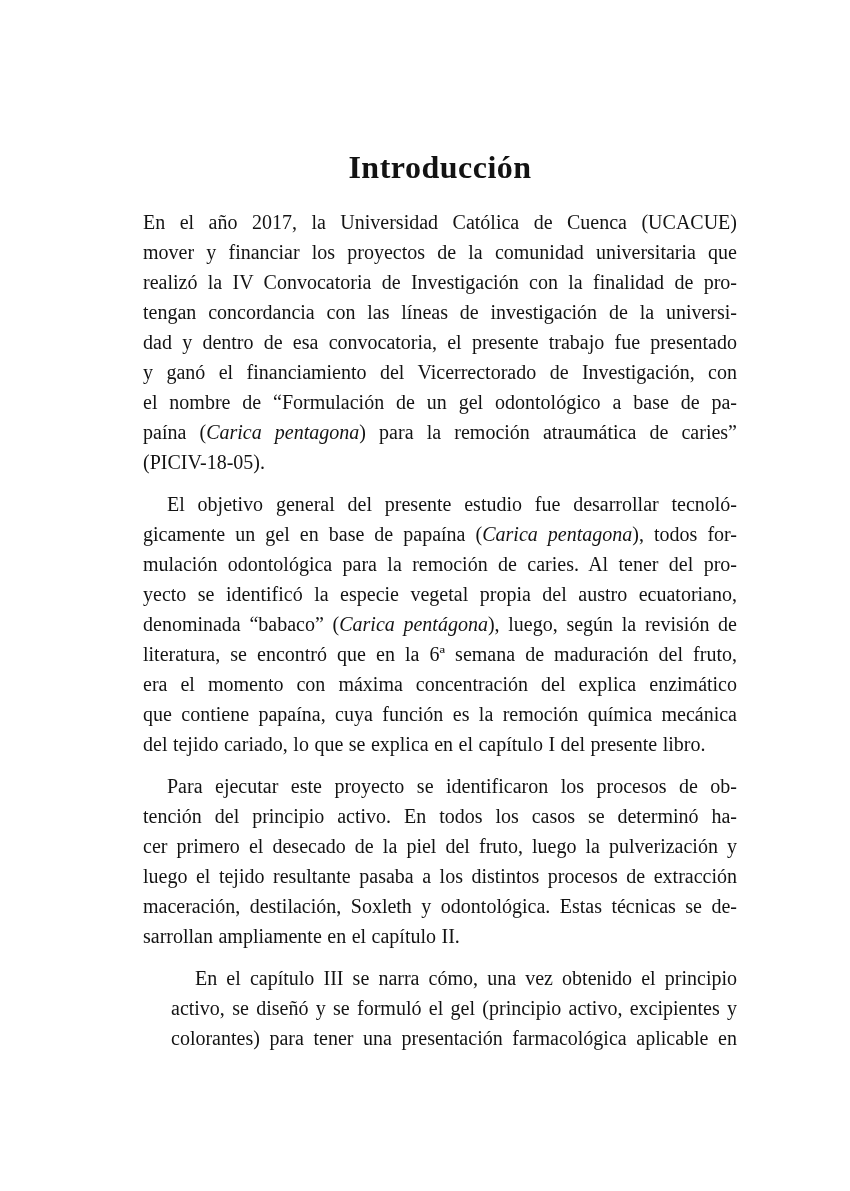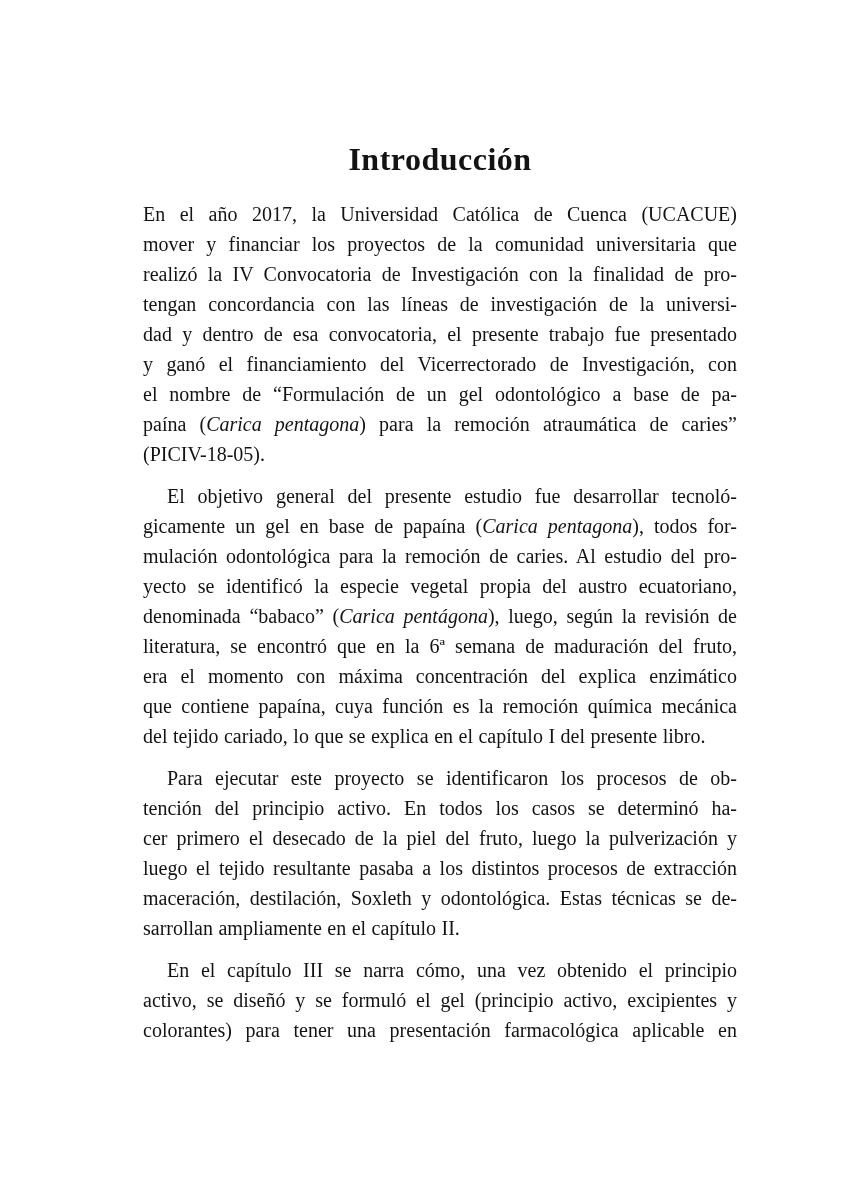"Introducción" .content { top: 142px -> 150px }
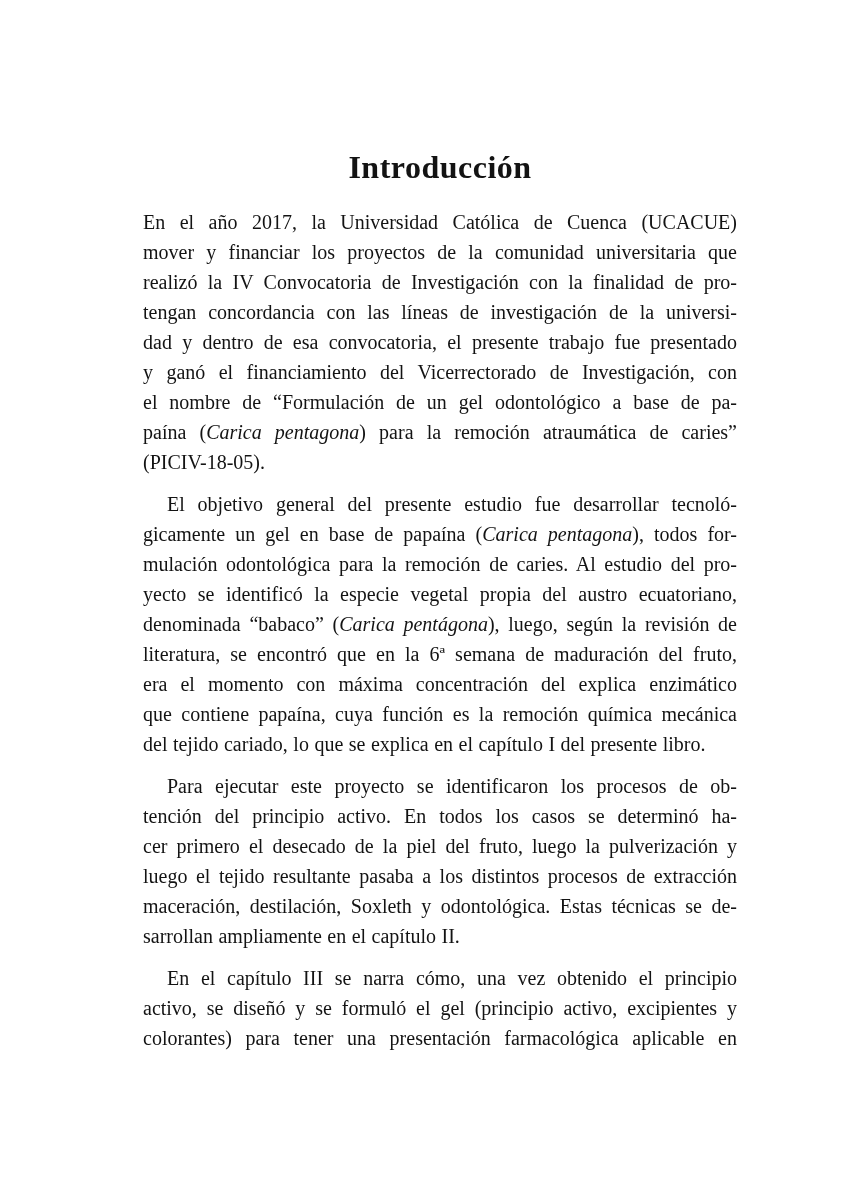"mulación odontológica para la remoción" span { text: estudio -> tener }
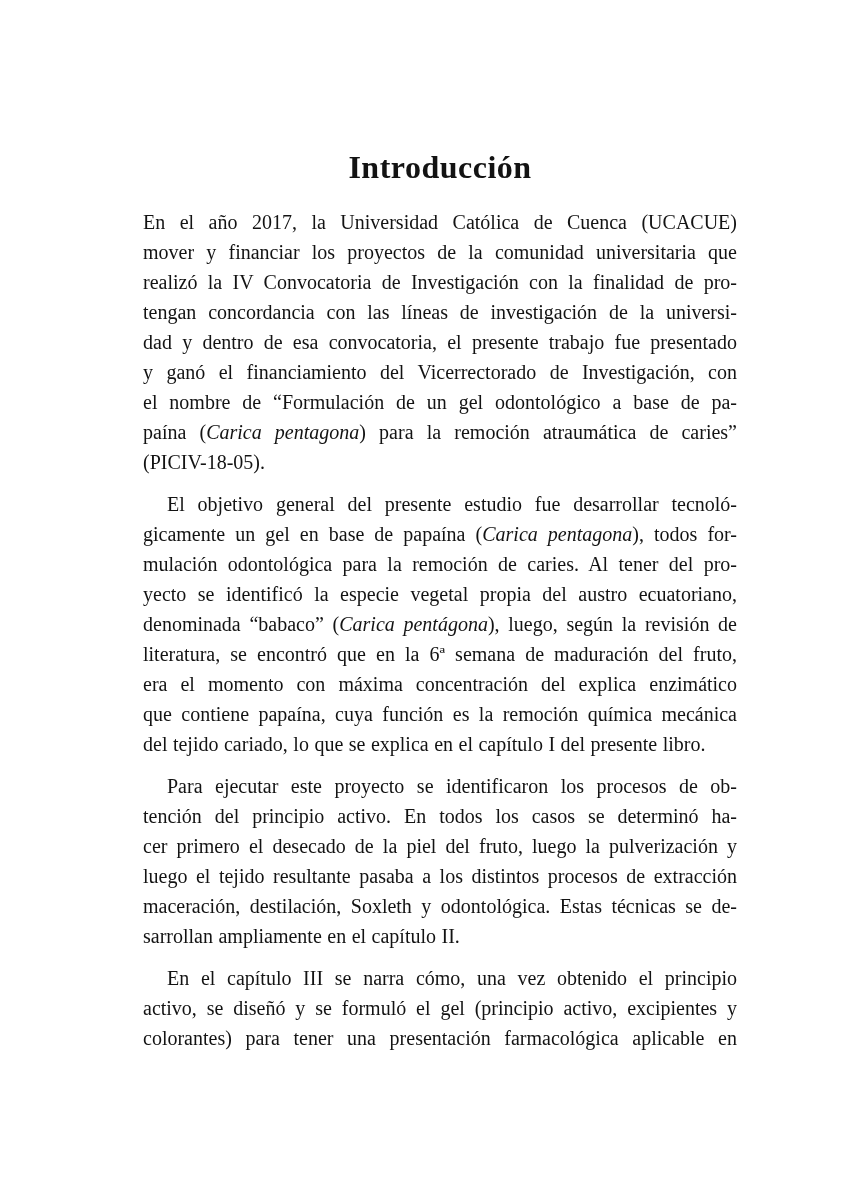"En el capítulo III se" .para:last-child { margin-left: none -> 28px }
